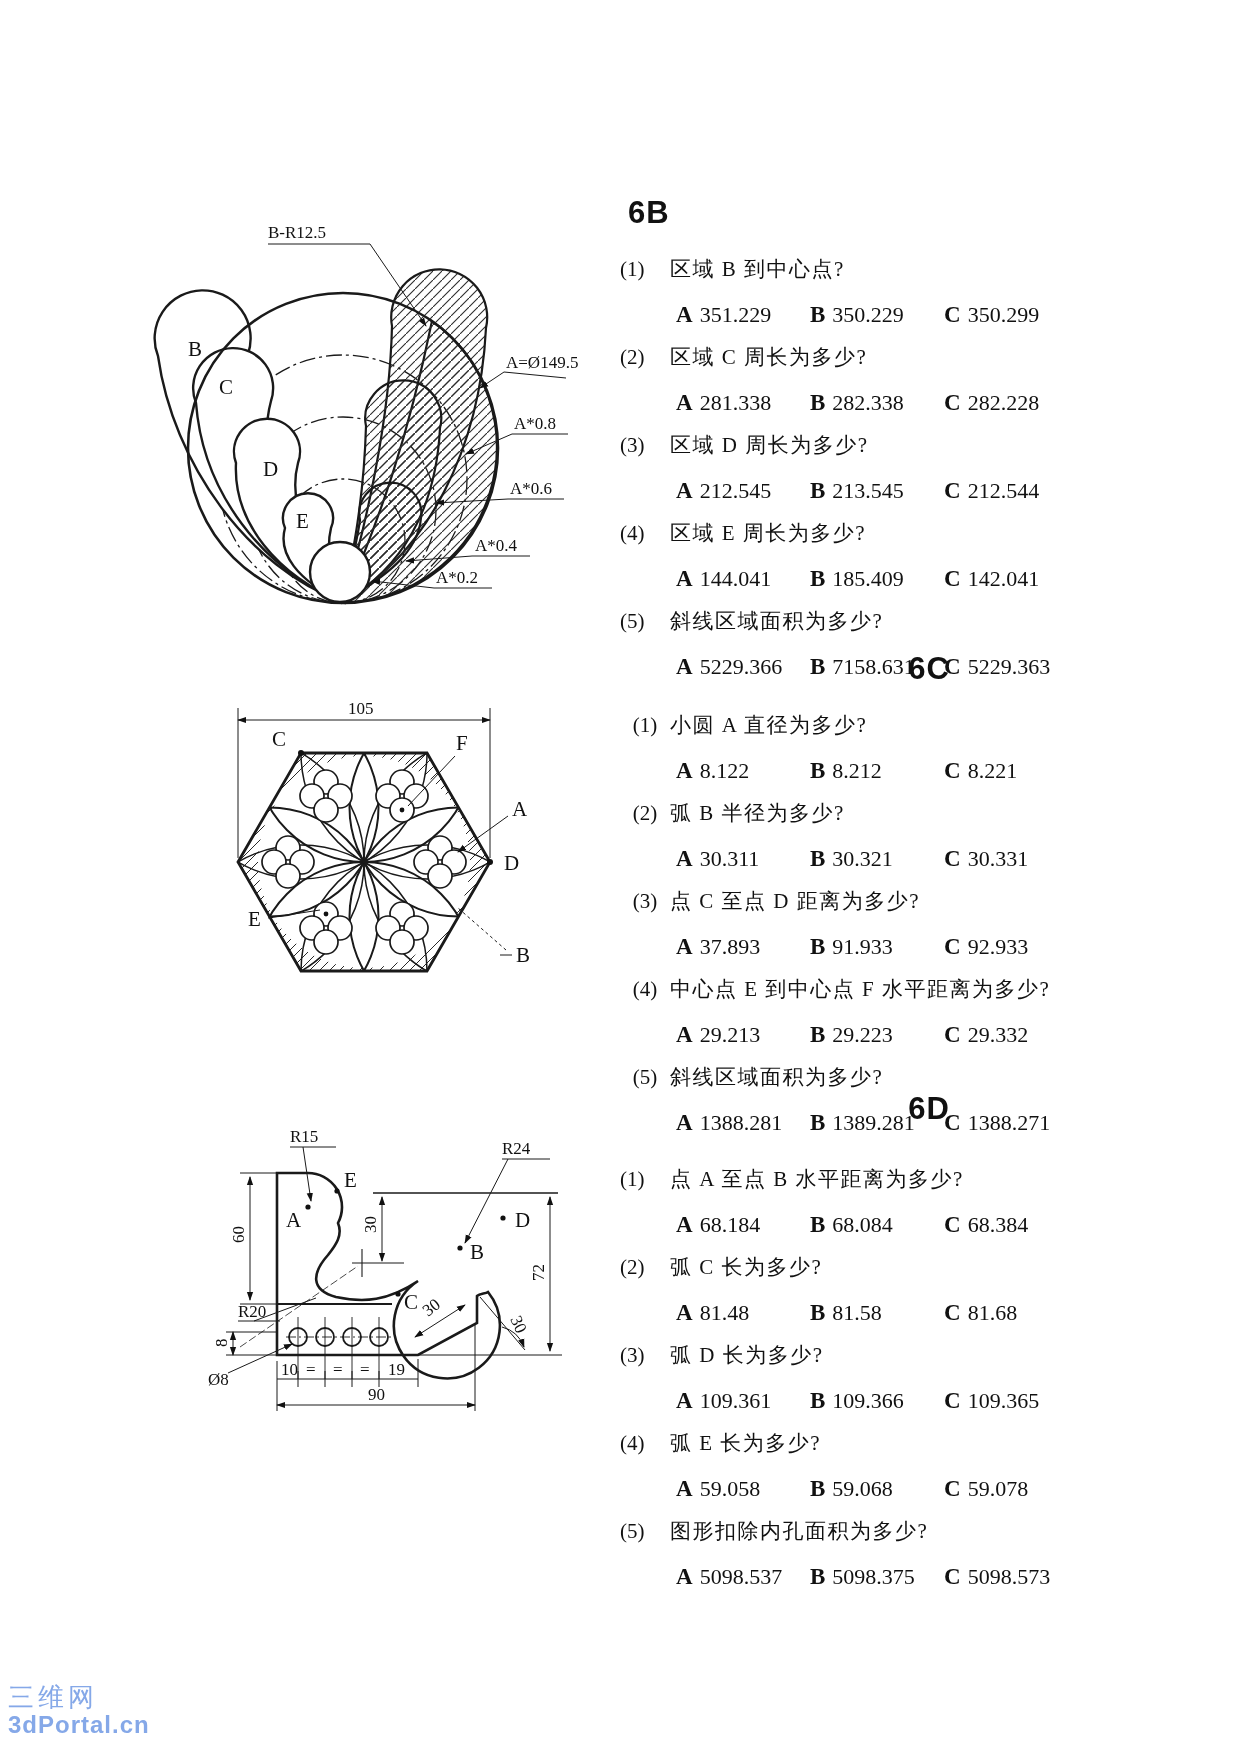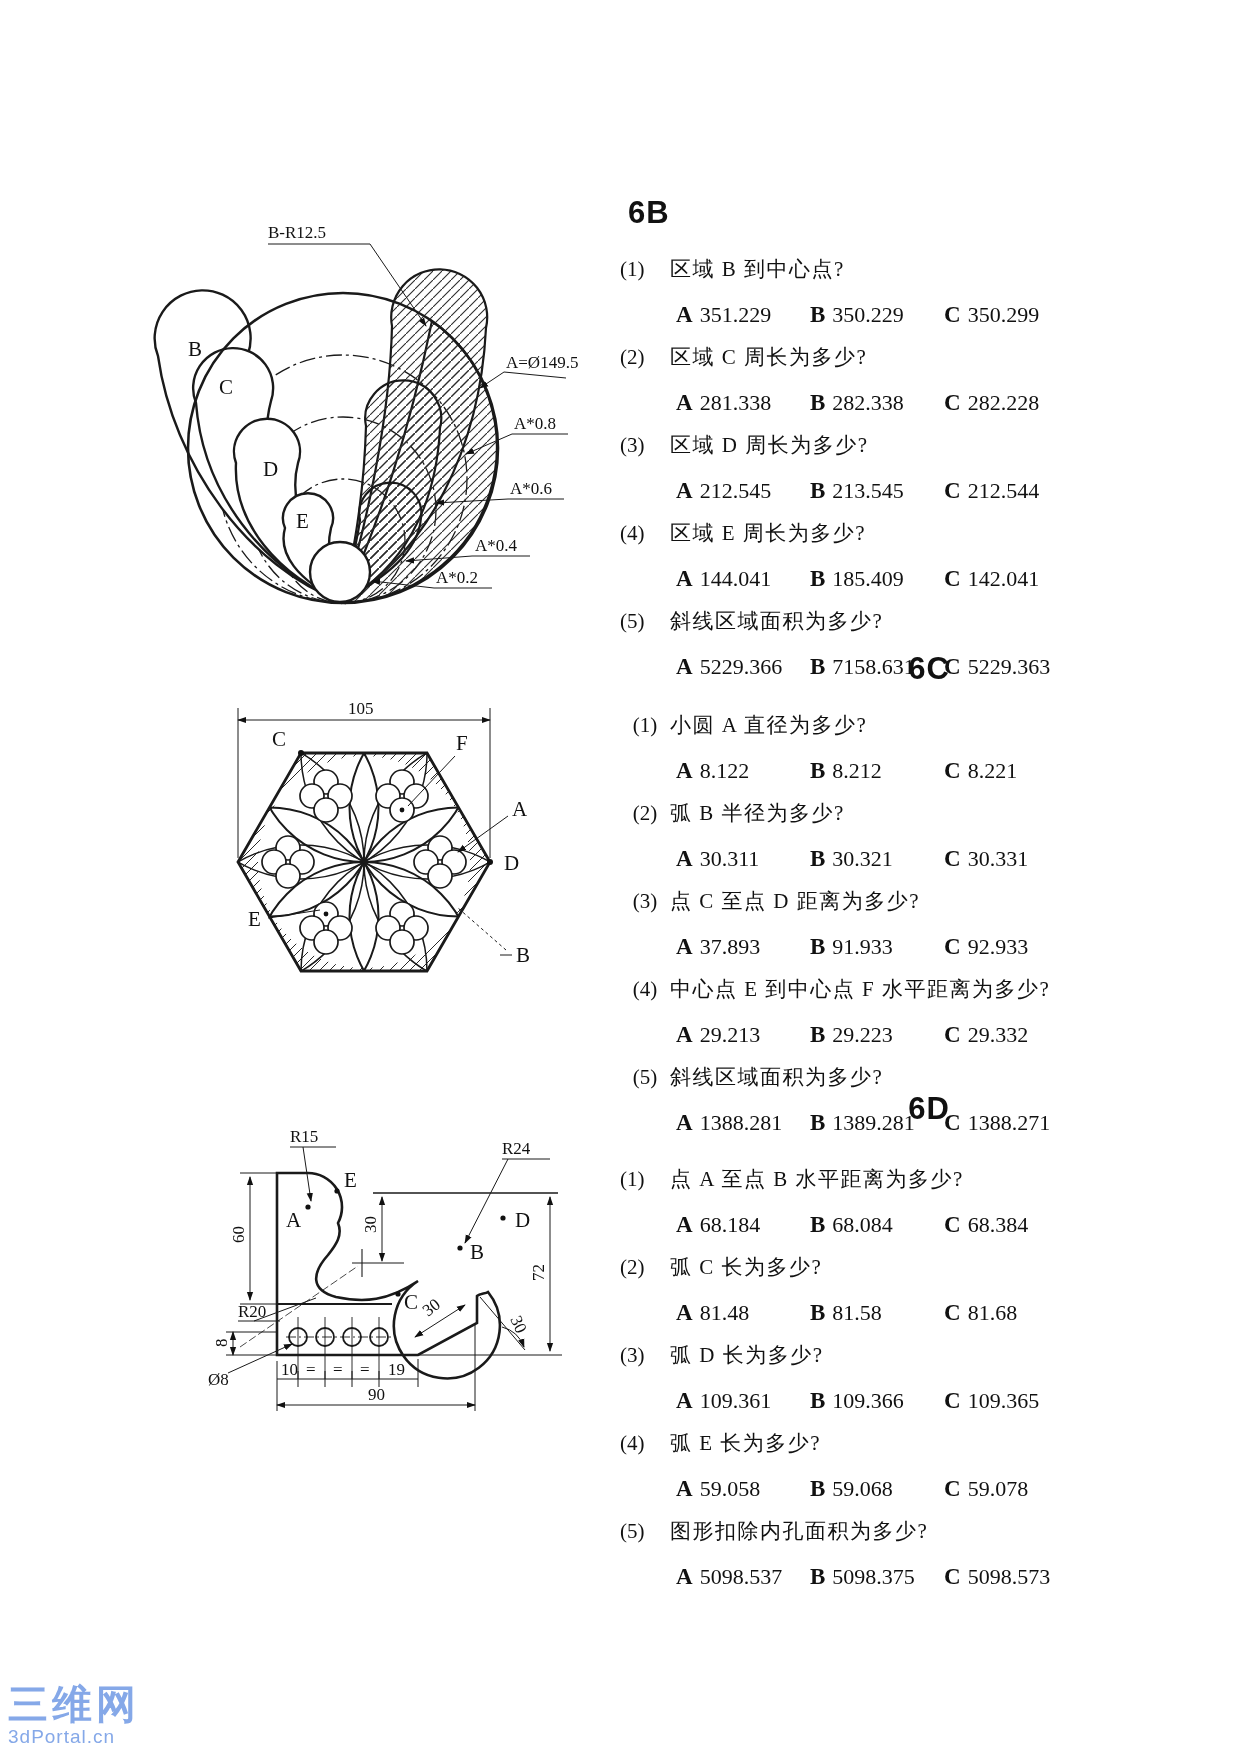"三维网" .wm-1 { font-size: 40px -> 26px; font-weight: bold -> normal }
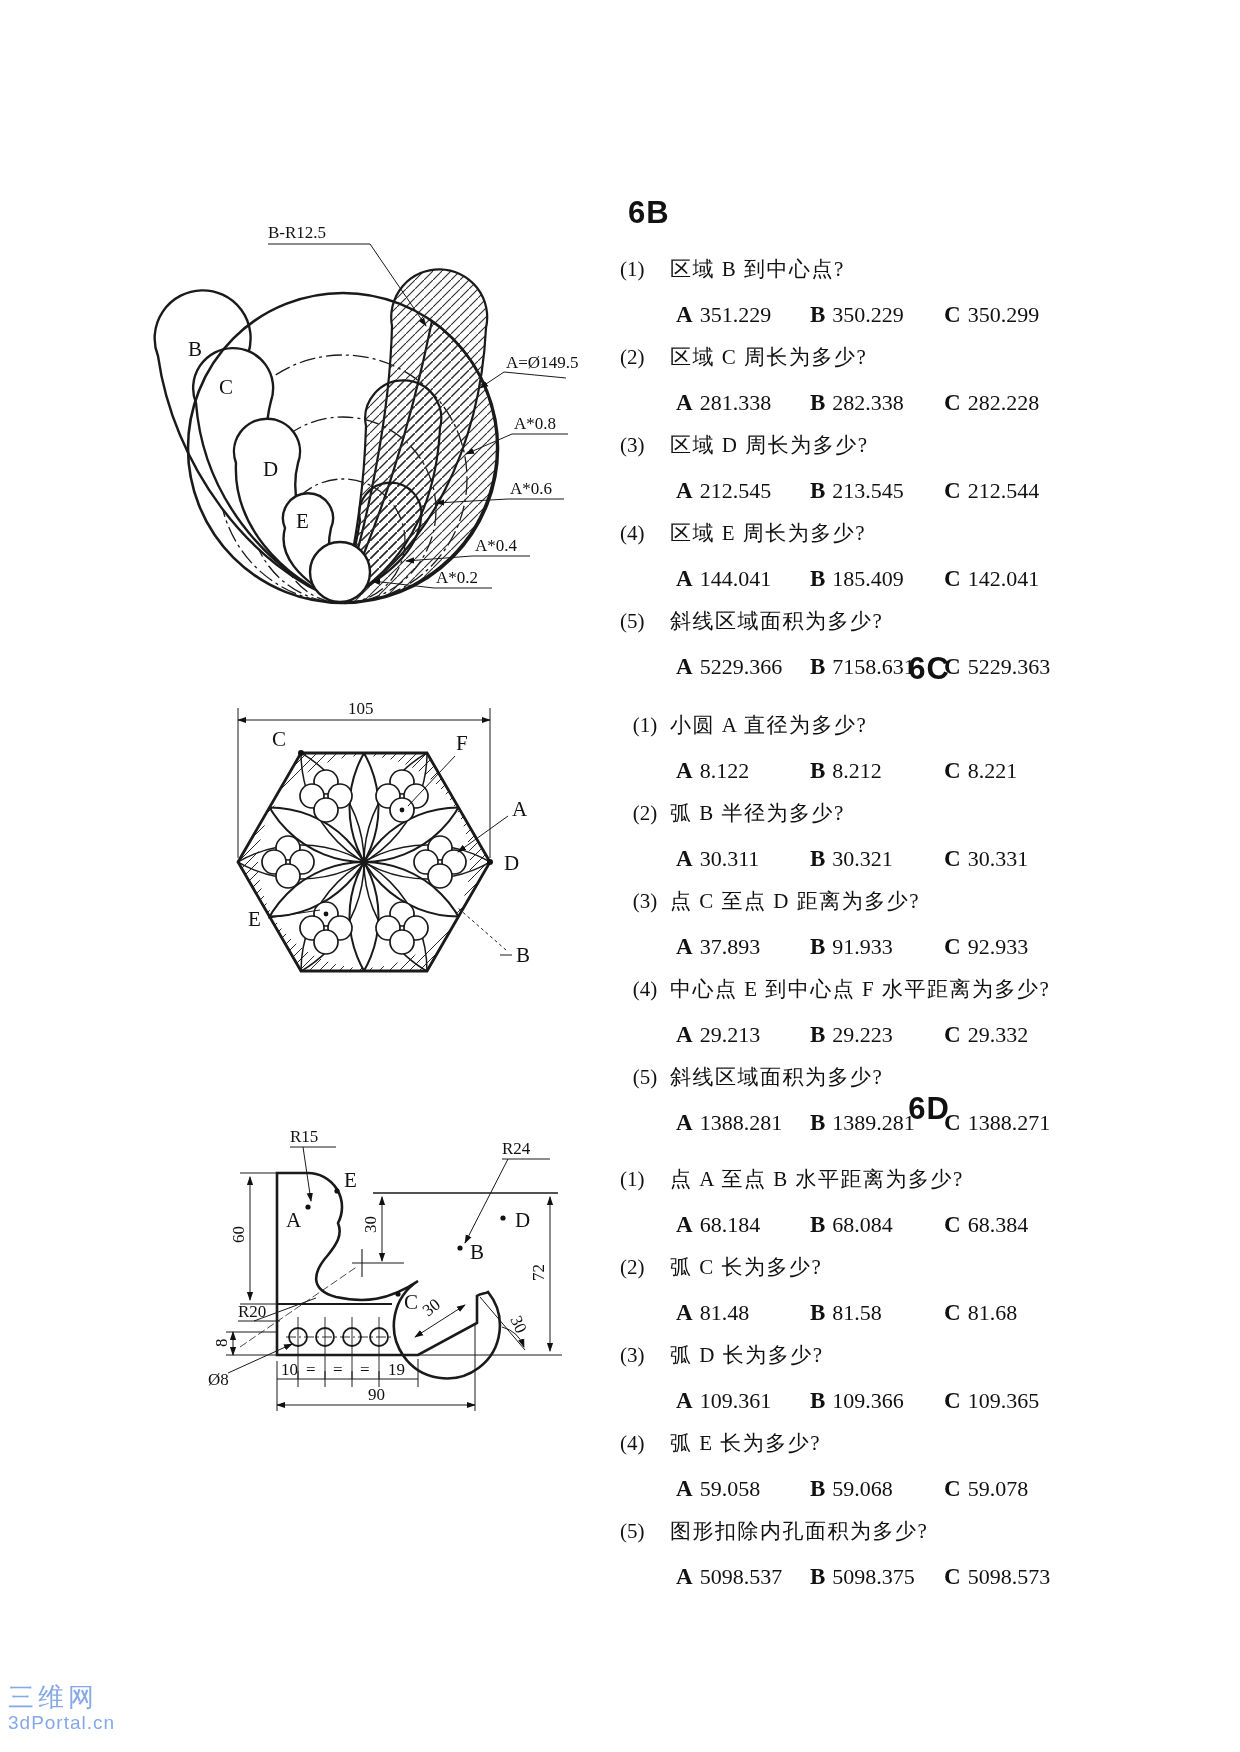"3dPortal.cn" .wm-2 { font-size: 19px -> 24px; font-weight: normal -> bold }
